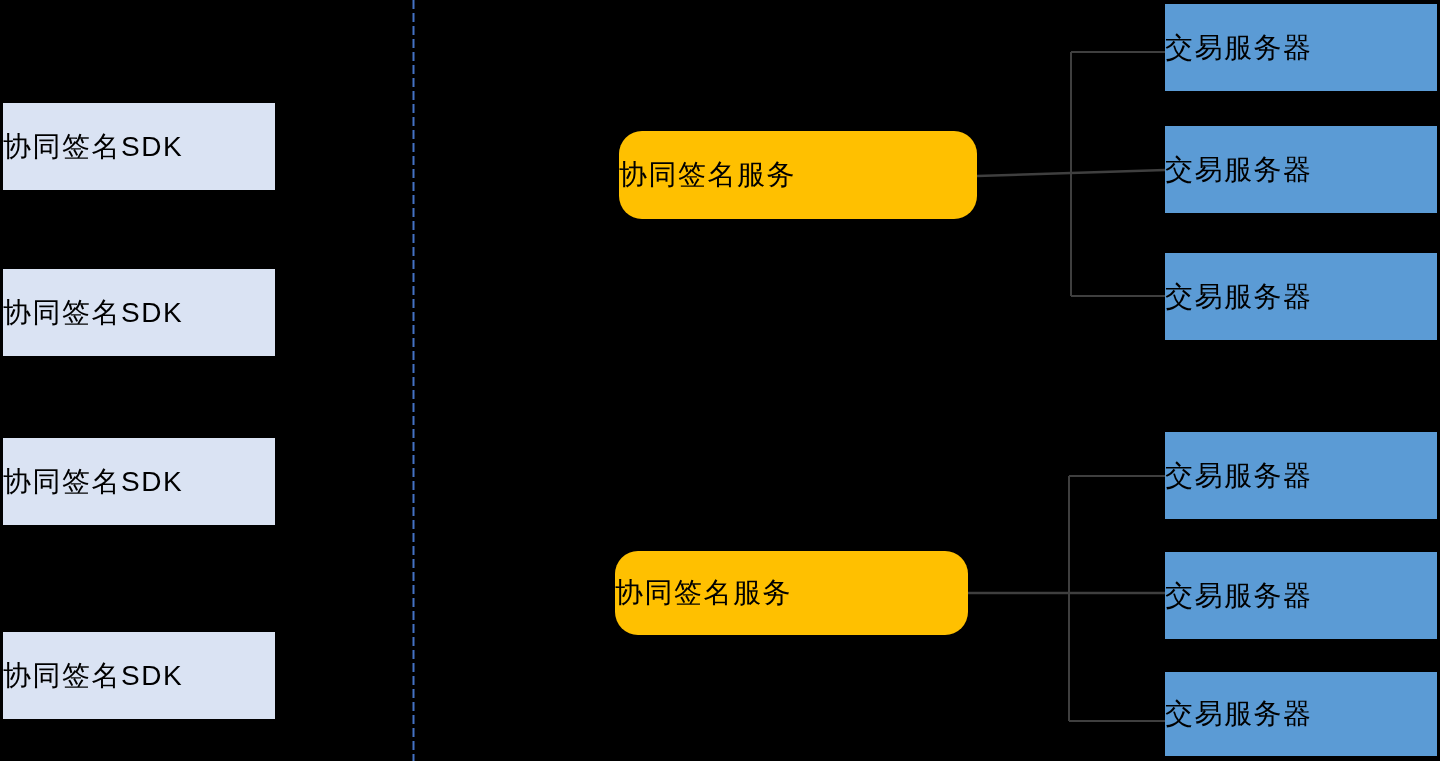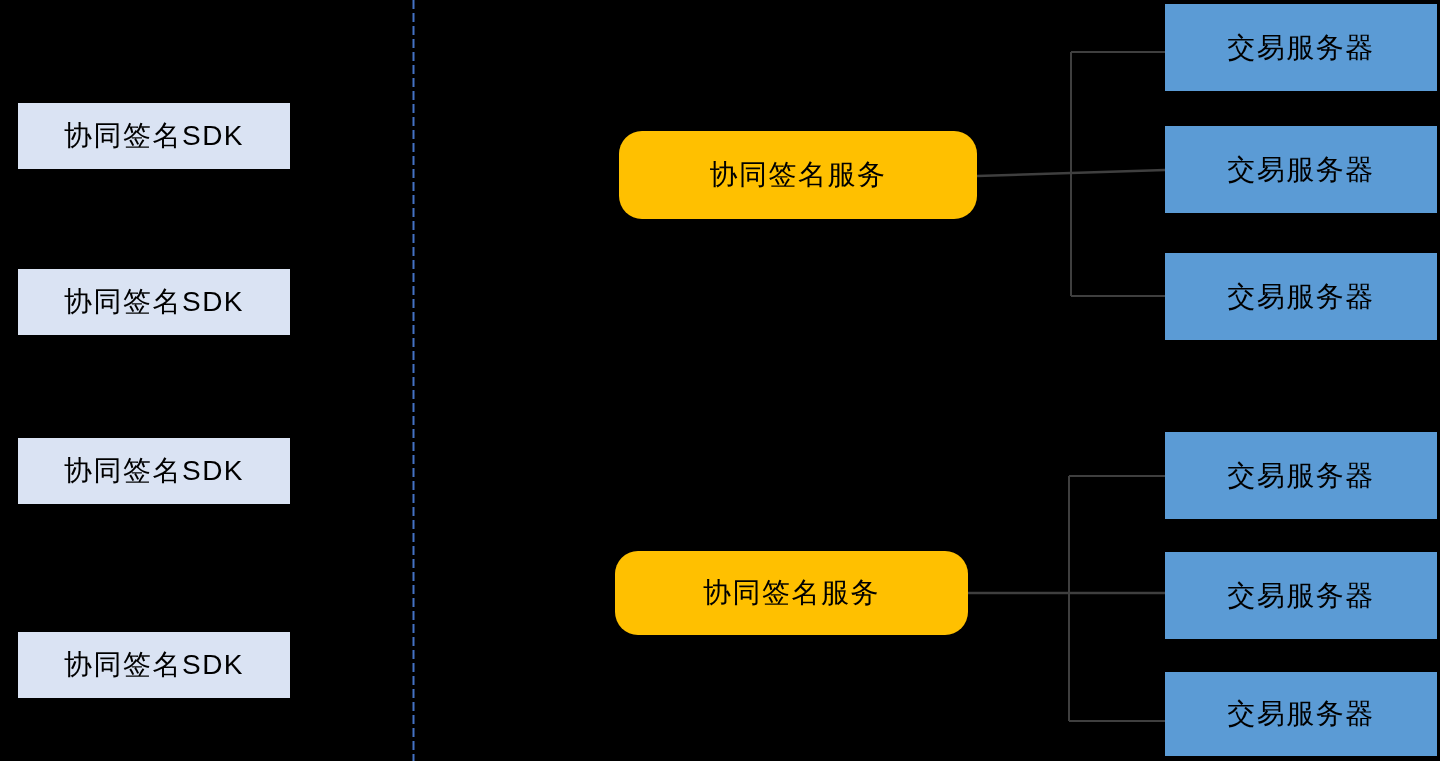"交易服务器" .box { justify-content: center -> flex-start }
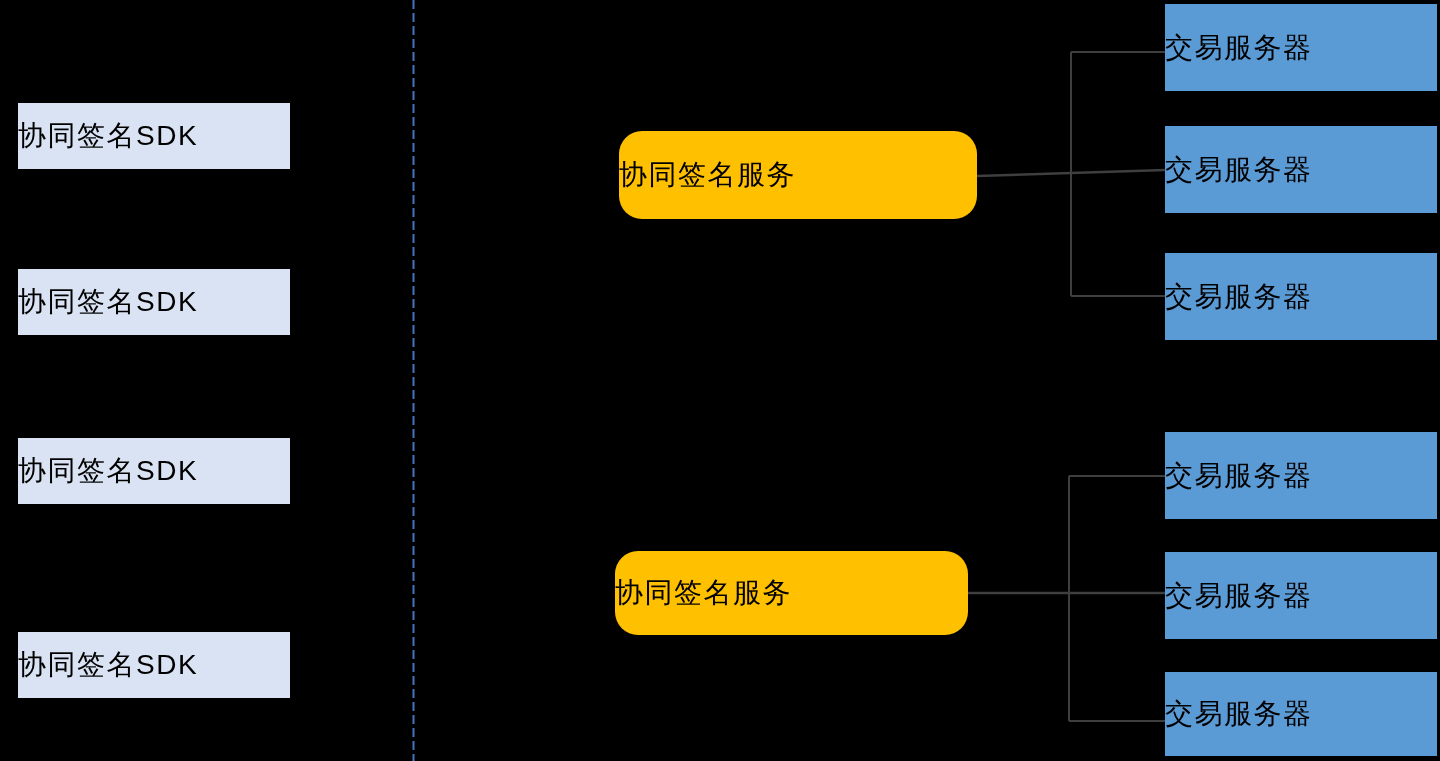"协同签名SDK" .sdk-box { height: 66px -> 87px; left: 18px -> 3px }
